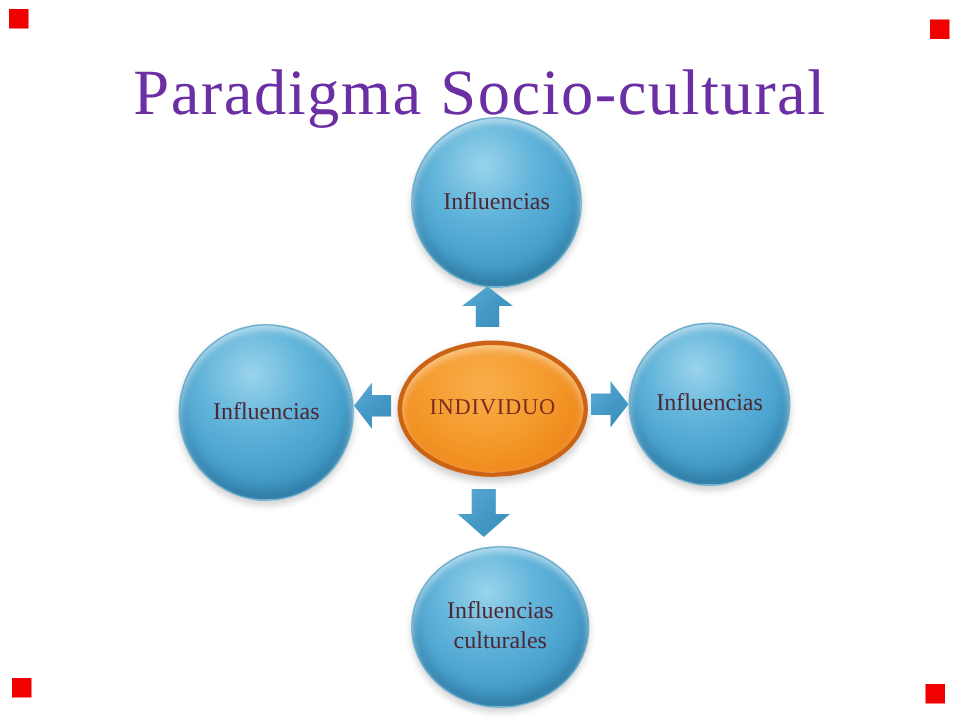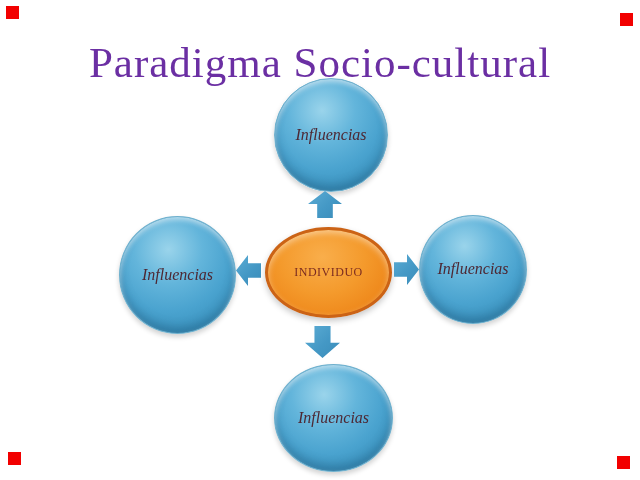"Influencias" .circle .line { font-style: italic -> none }
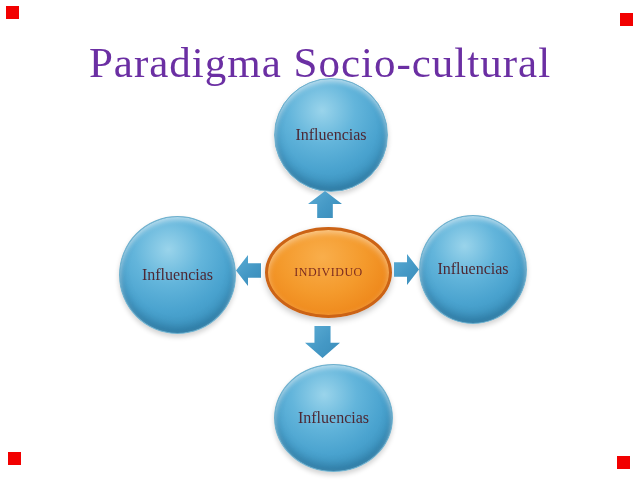"INDIVIDUO" .ellipse .label { font-size: 12px -> 15px }
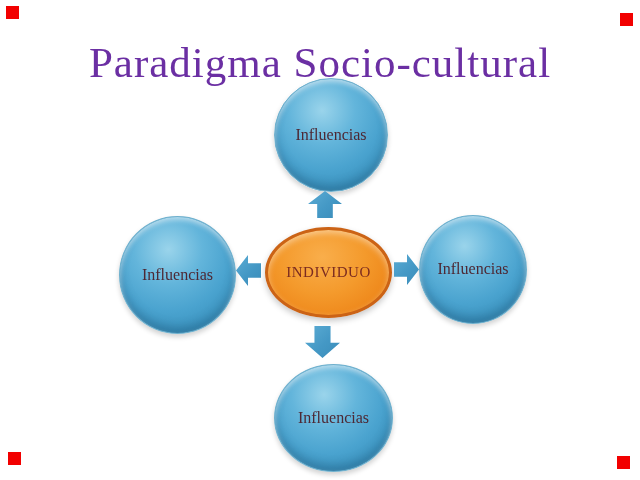"culturales" span.line { html: none -> <span>culturales</span> }
